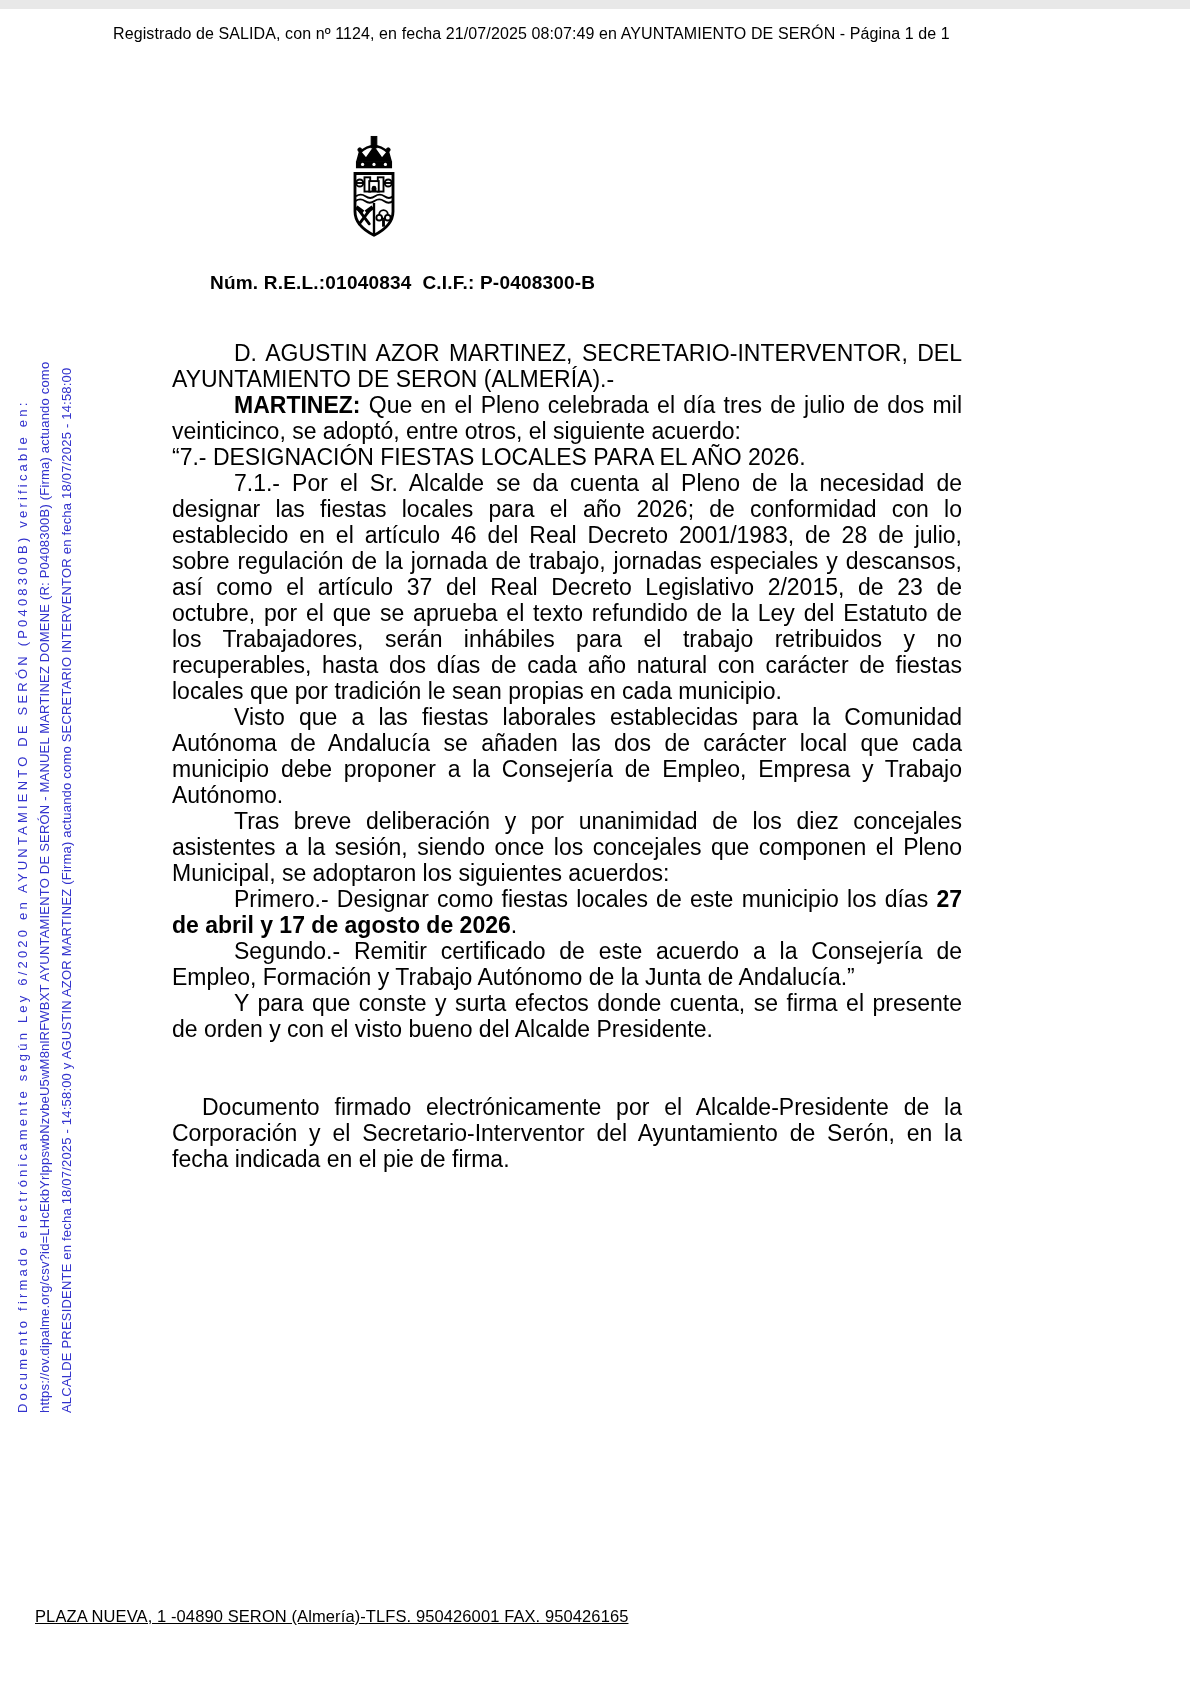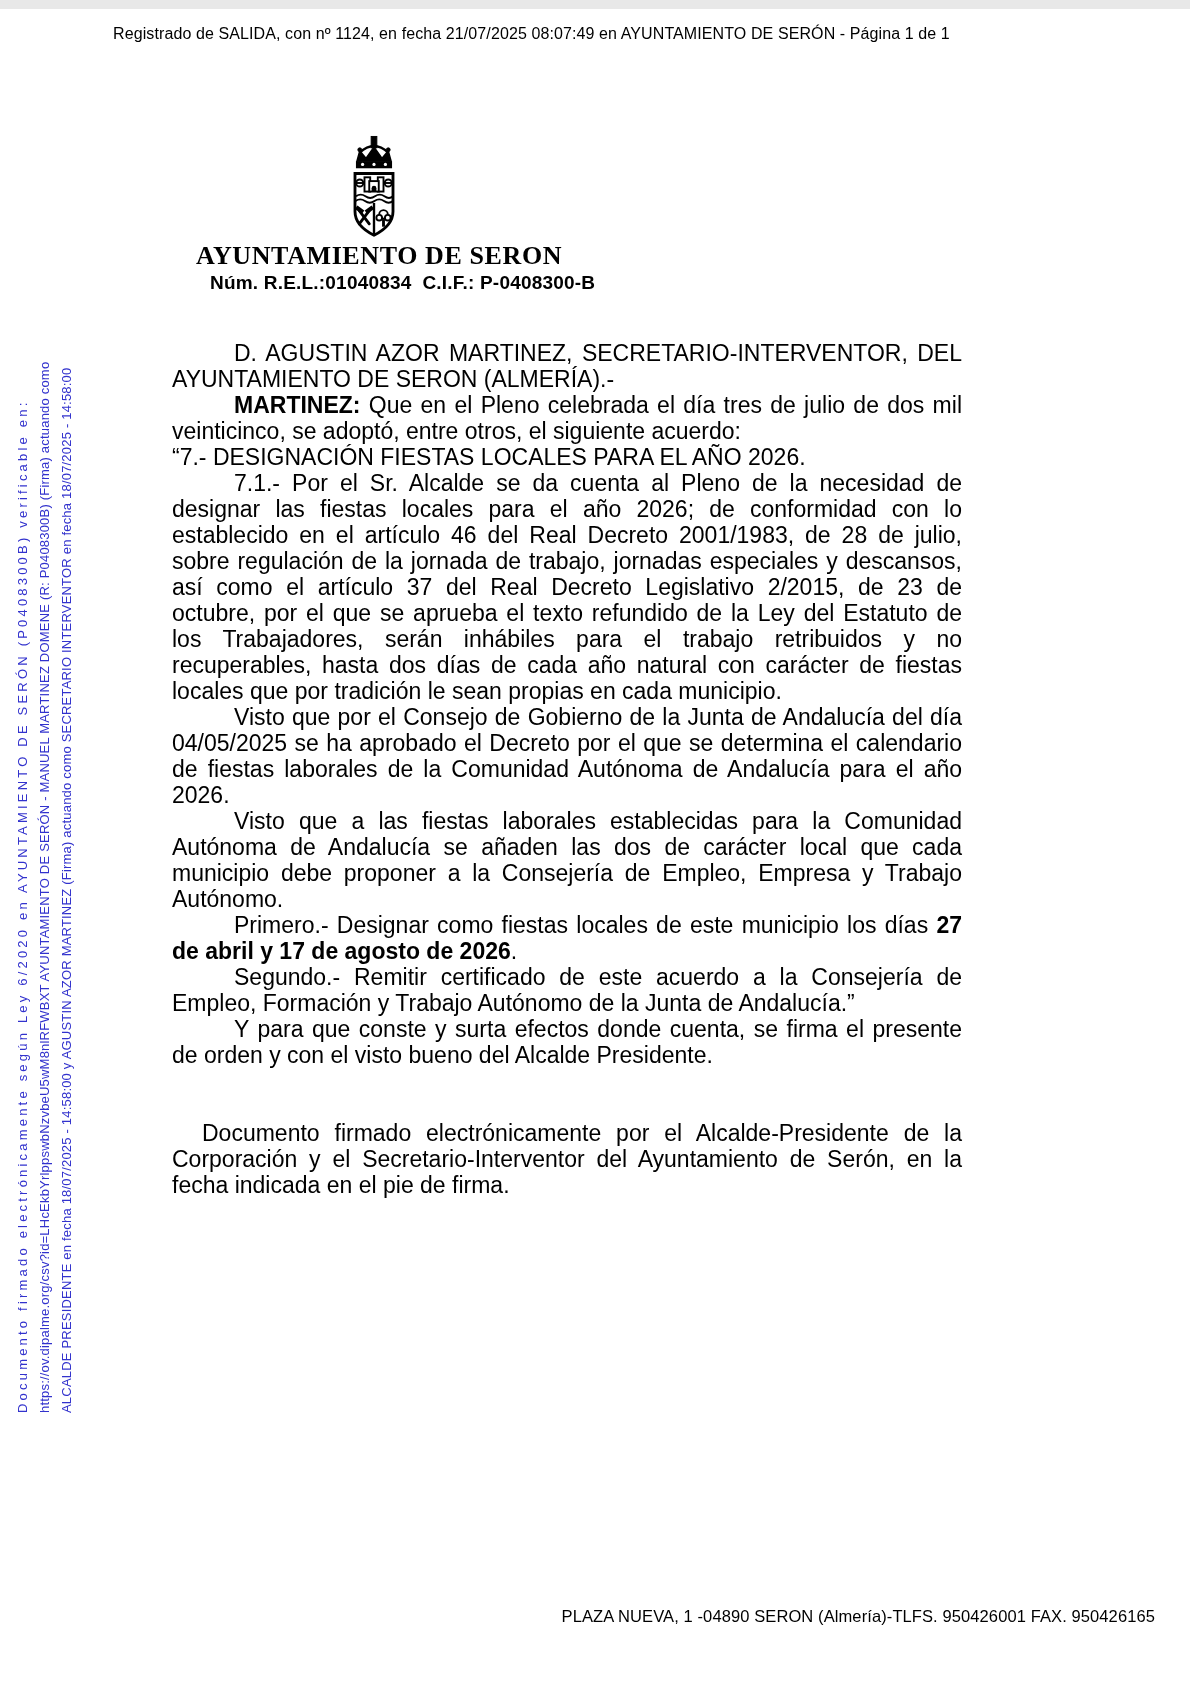"AYUNTAMIENTO DE SERON" div.org-name { html: <div>AYUNTAMIENTO DE SERON</div> -> none }
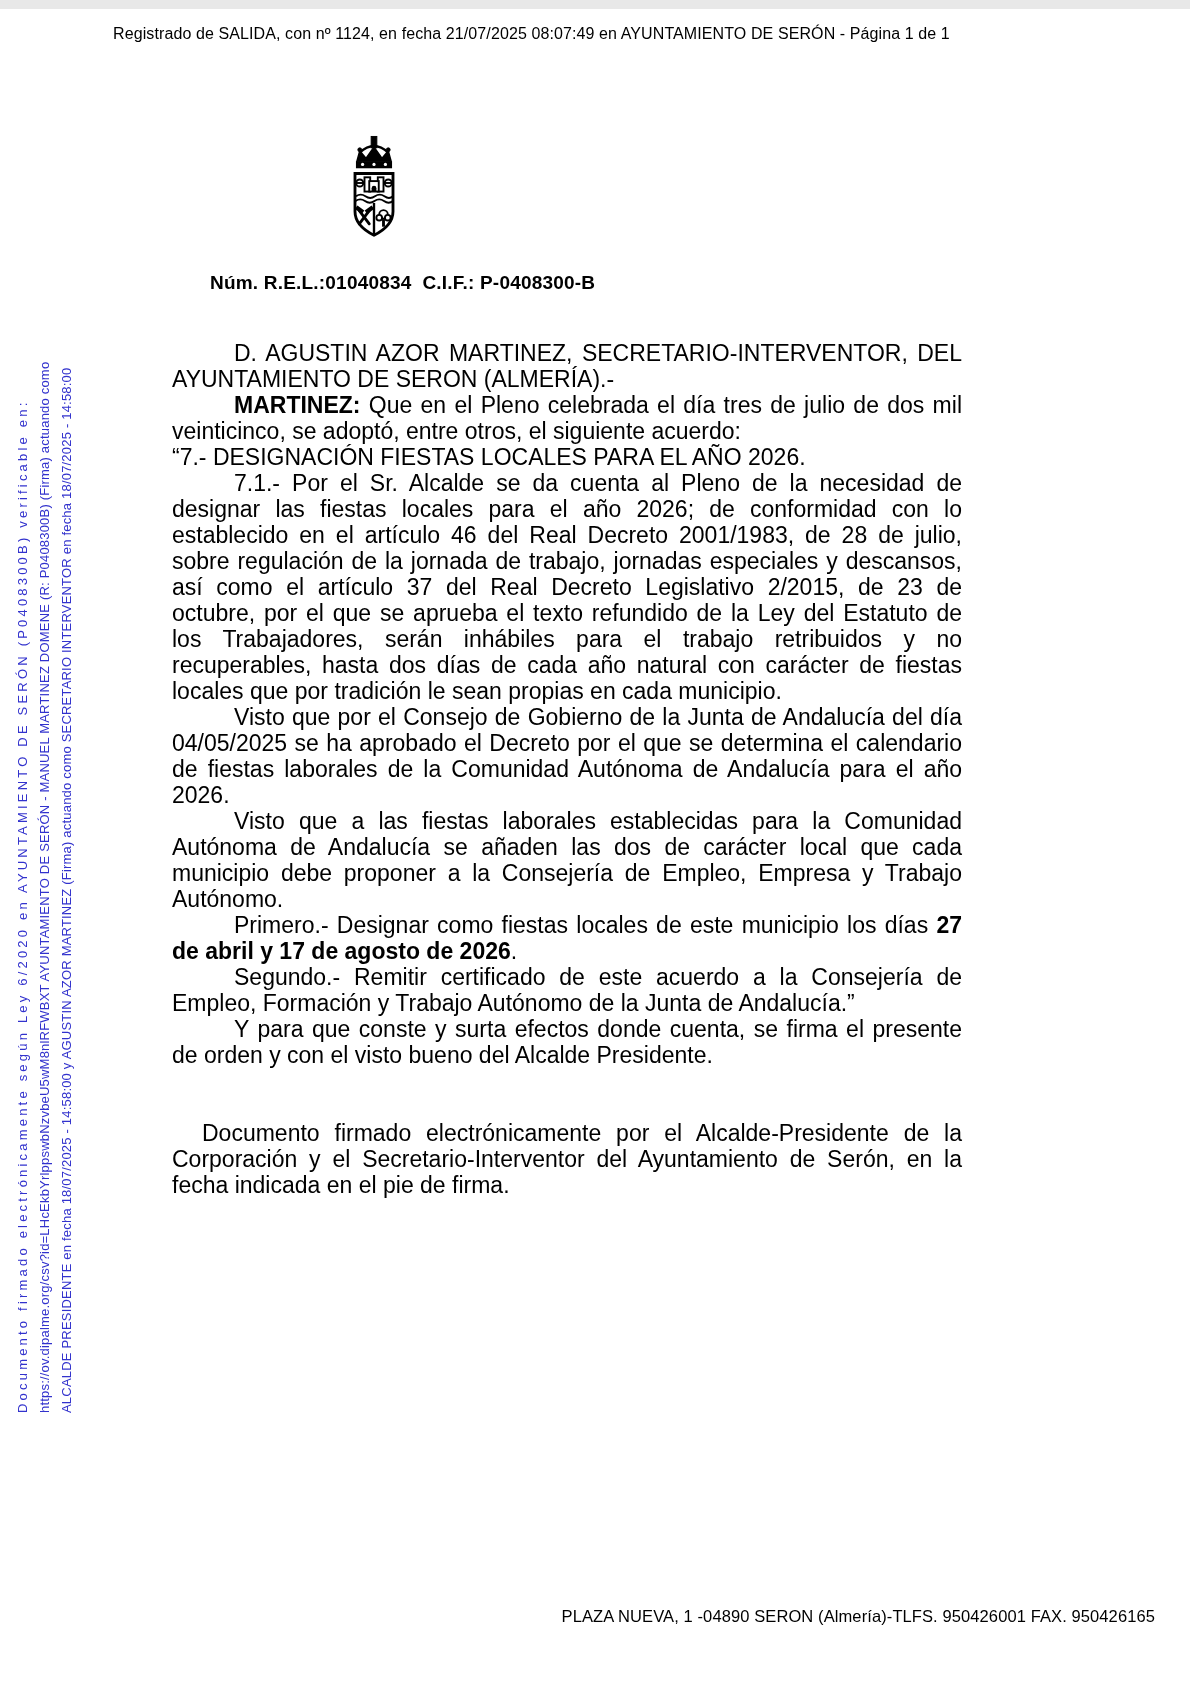"Visto que por el Consejo" p.indent { html: <p><span>Visto que por el Consejo de Gobierno de la Junta de Andalucía del día 04/05/2025 se ha aprobado el Decreto por el que se determina el calendario de fiestas laborales de la Comunidad Autónoma de Andalucía para el año 2026.</span></p> -> none }
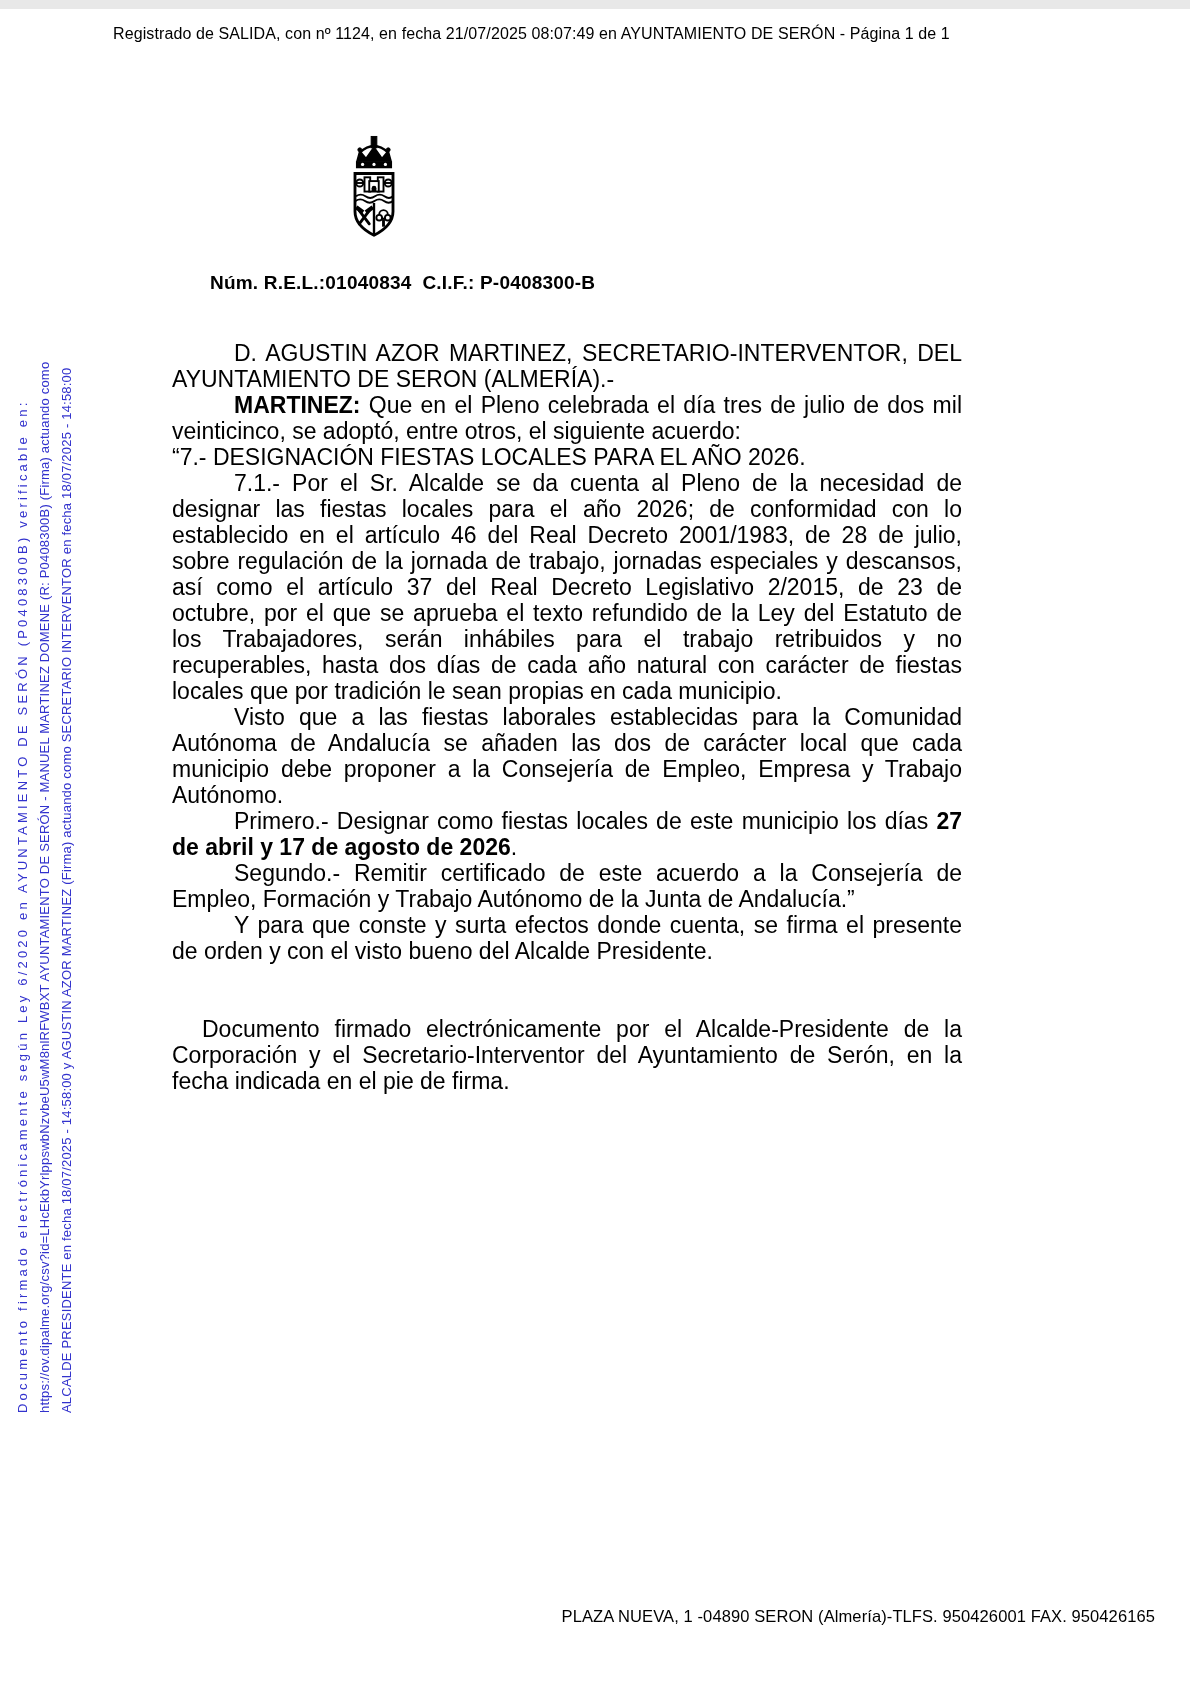"Tras breve deliberación y por" p.indent { html: none -> <p><span>Tras breve deliberación y por unanimidad de los diez concejales asistentes a la sesión, siendo once los concejales que componen el Pleno Municipal, se adoptaron los siguientes acuerdos:</span></p> }
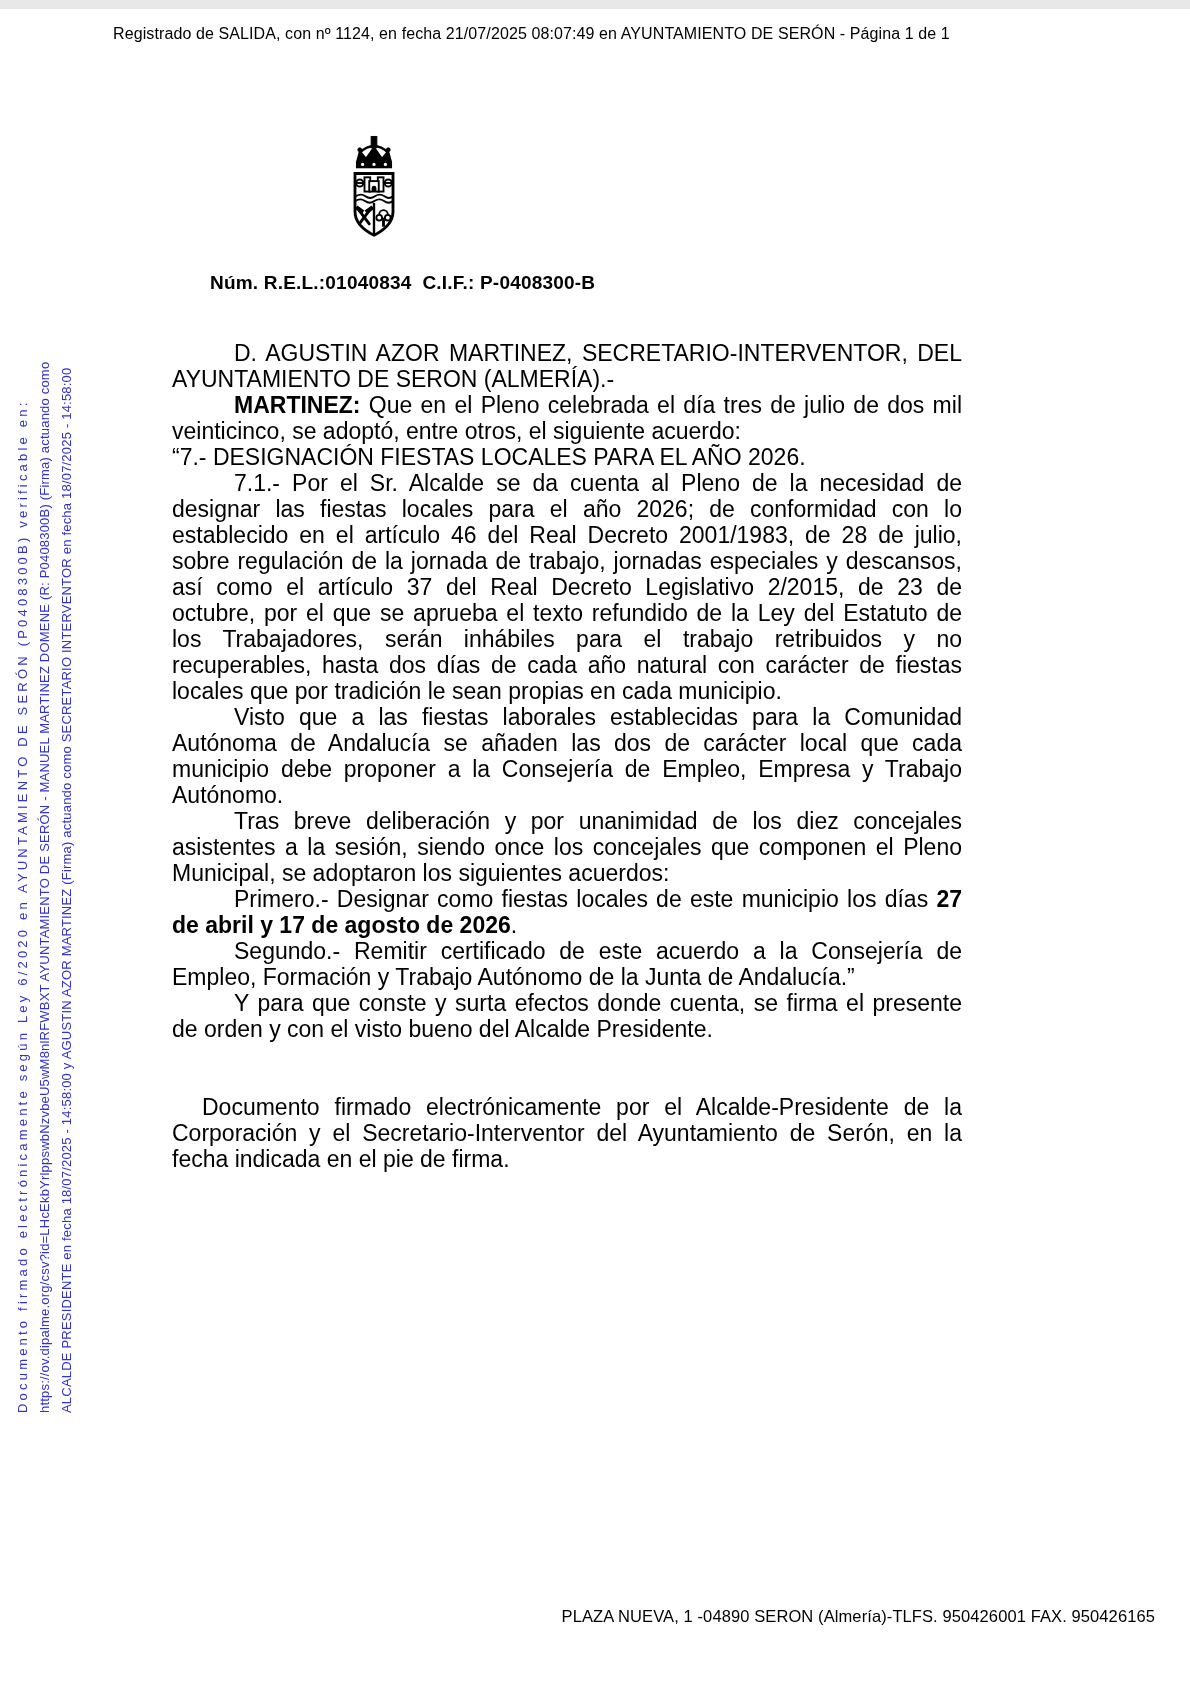"PLAZA NUEVA, 1 -04890 SERON" .footer { text-align: right -> left; text-decoration: none -> underline }
